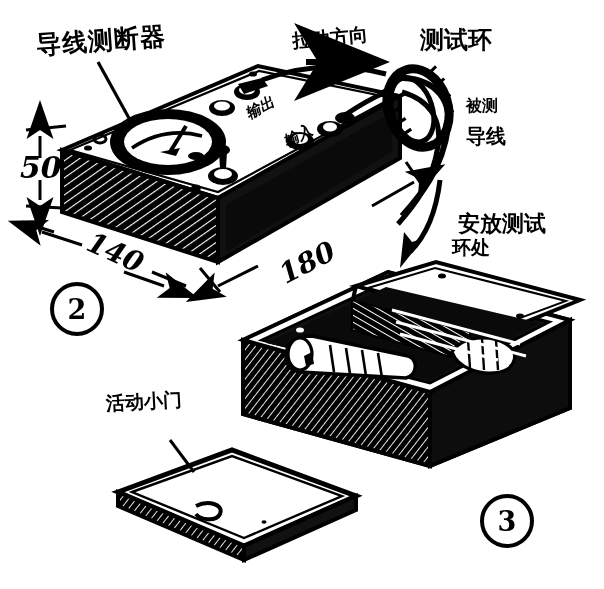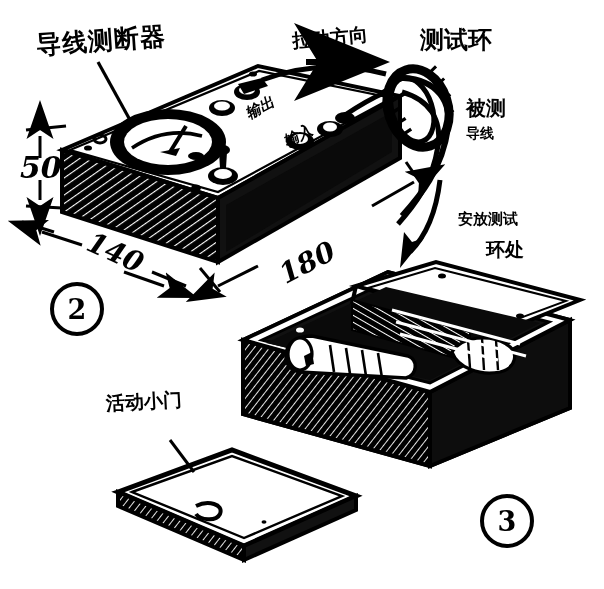"被测" div.lbl { font-size: 20px -> 16px }
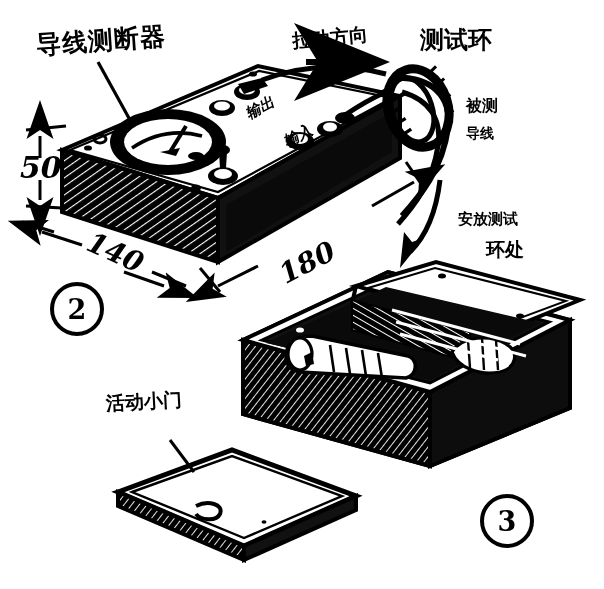"导线" div.lbl { font-size: 14px -> 20px }
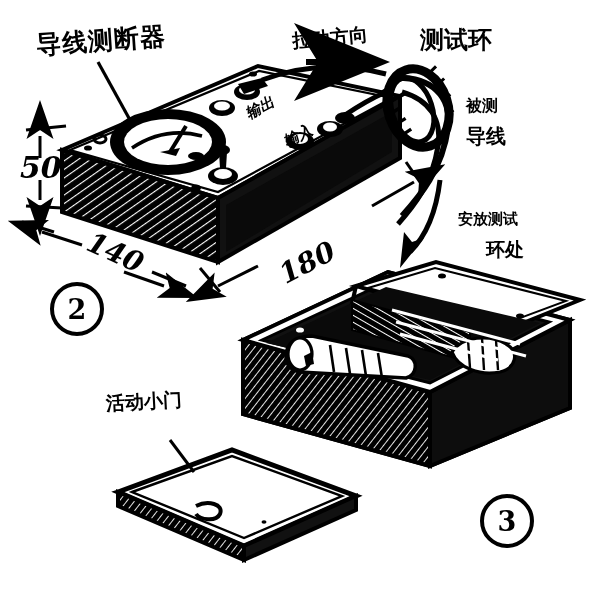"安放测试" div.lbl { font-size: 15px -> 22px }
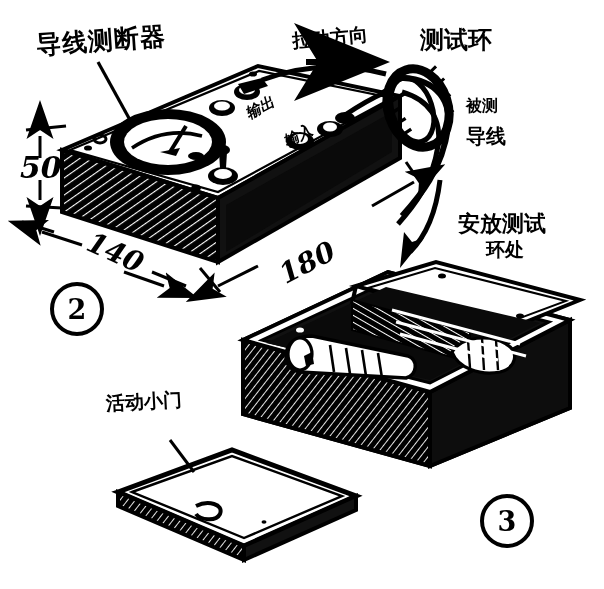"环处" div.lbl { font-family: none -> Liberation Mono, monospace; left: 486px -> 452px }
